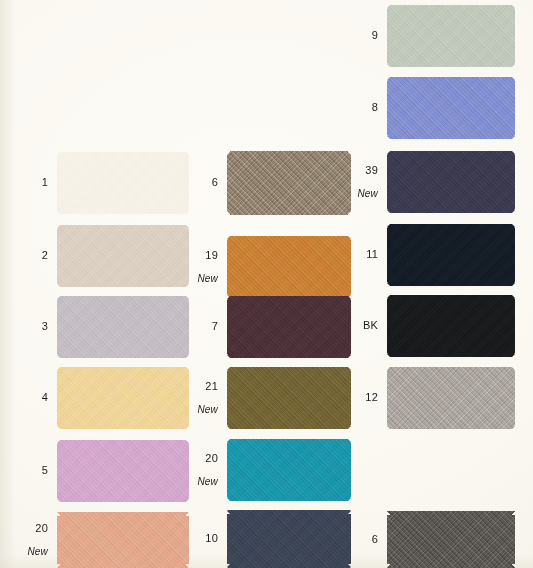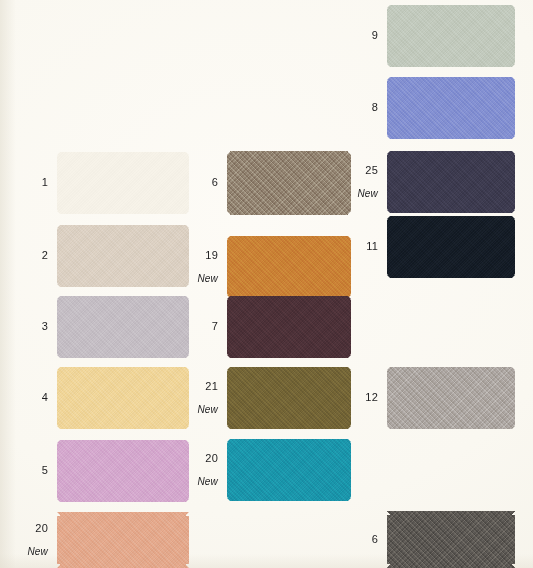"25" span { text: 25 -> 39 }
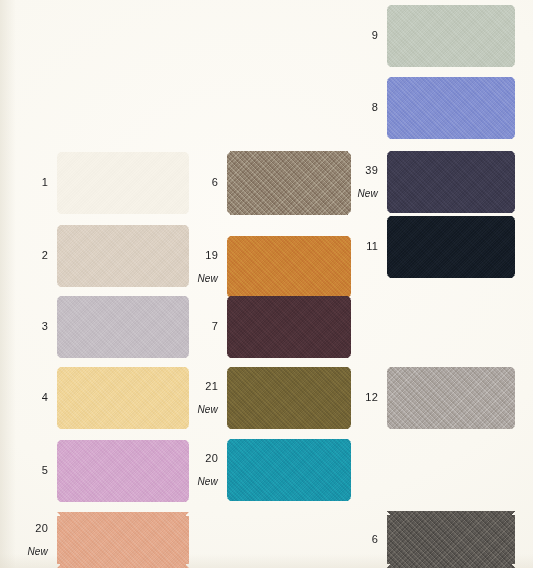"11" div.cell { top: 216px -> 224px }
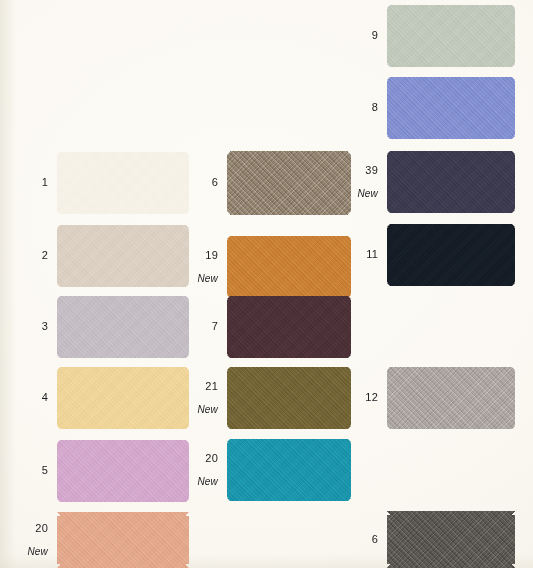"BK" div.cell { html: none -> <div> <div><span>BK</span></div> <div></div> </div> }
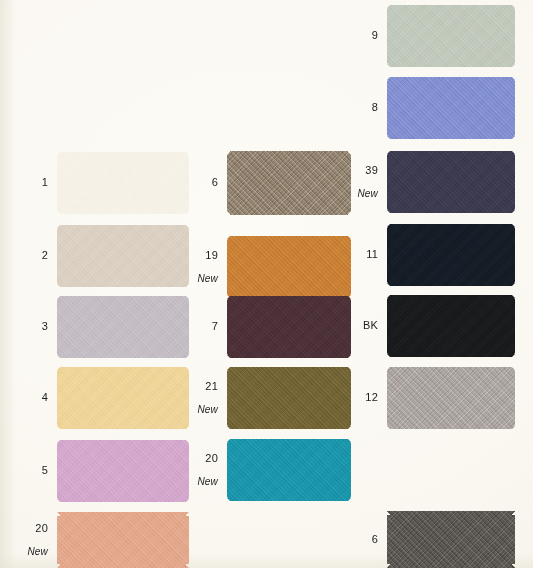"10" div.cell { html: none -> <div> <div><span>10</span></div> <div></div> </div> }
